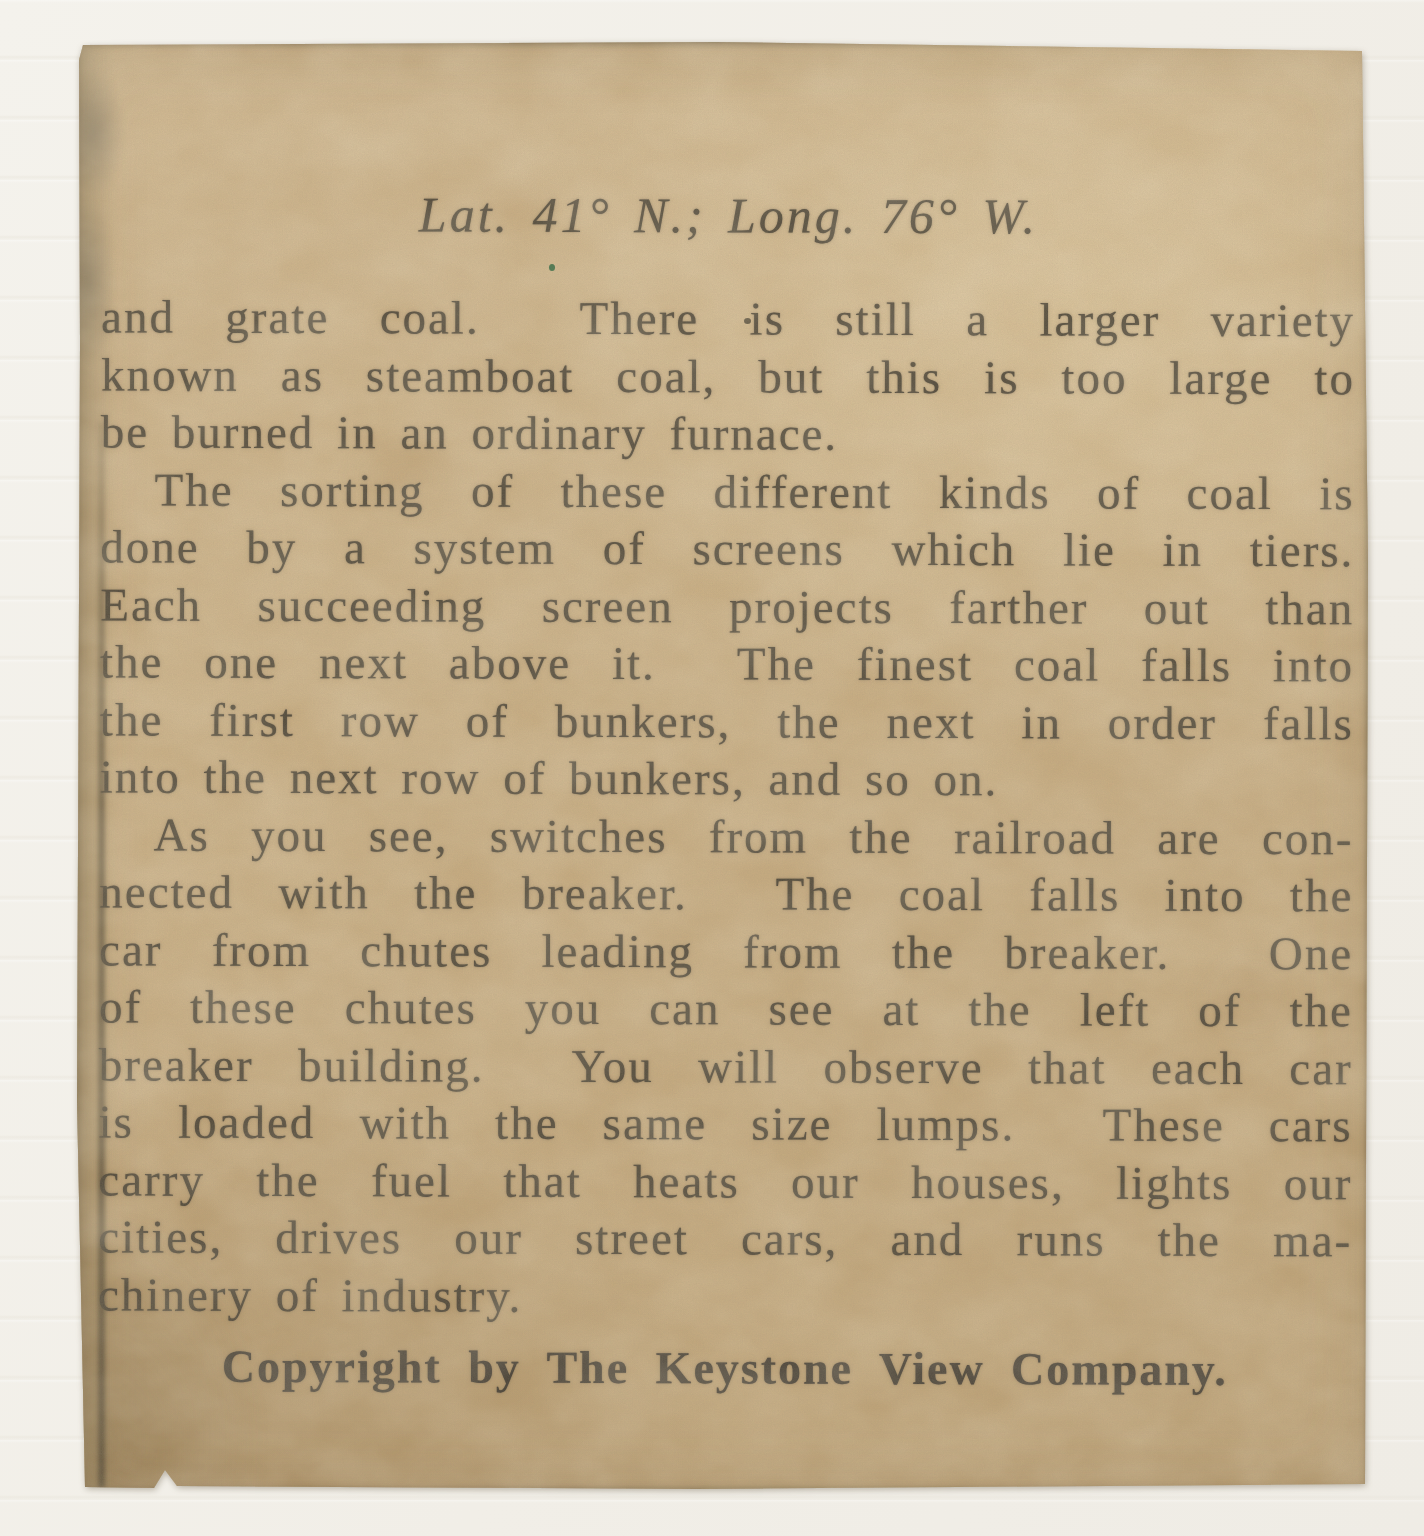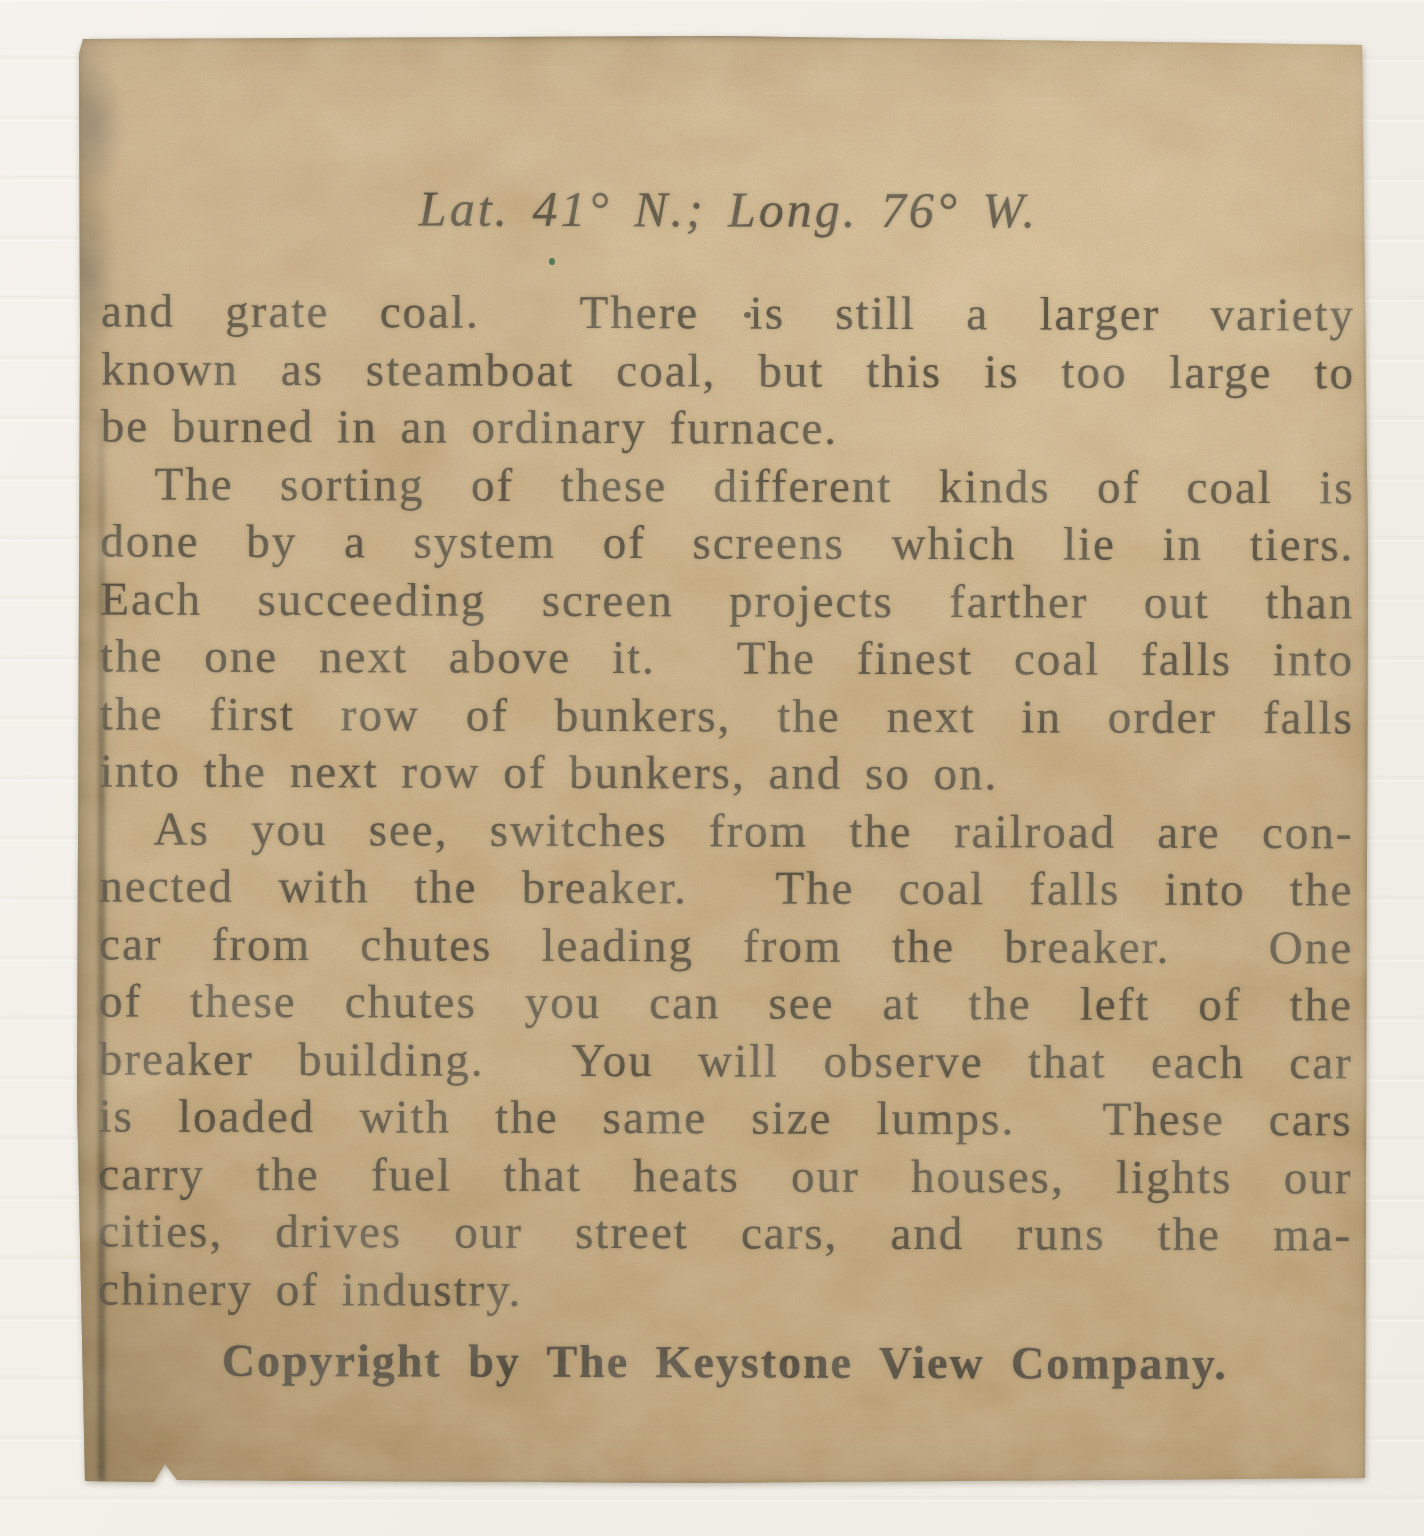"Lat. 41° N.; Long. 76°" .card-wrap { top: 36px -> 42px }
